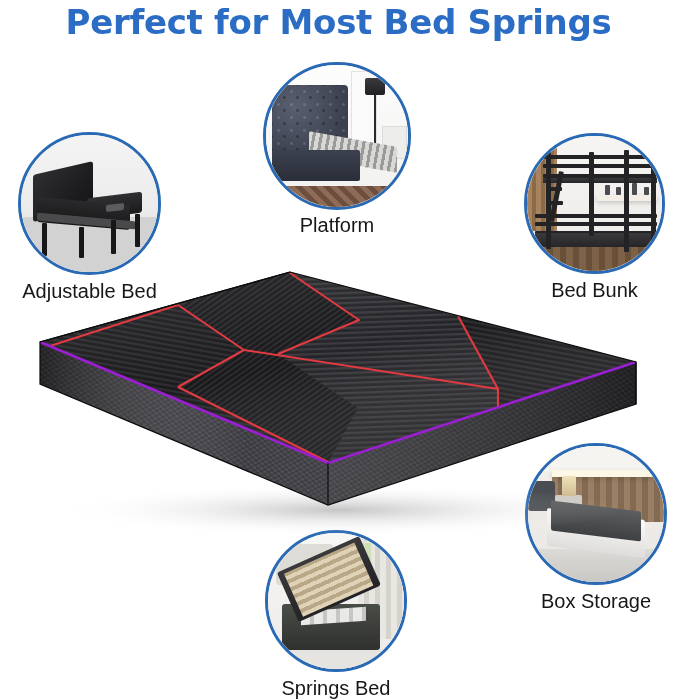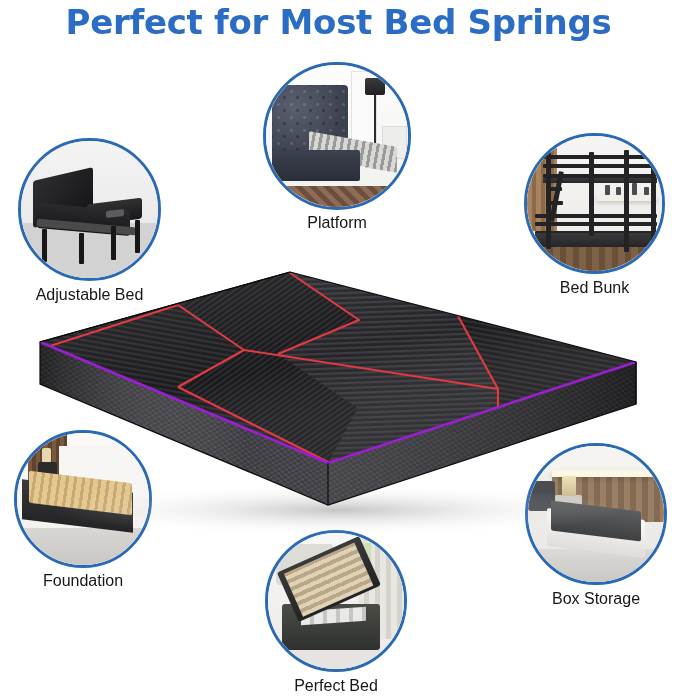"Platform" .callout-label { font-size: 16px -> 20px }
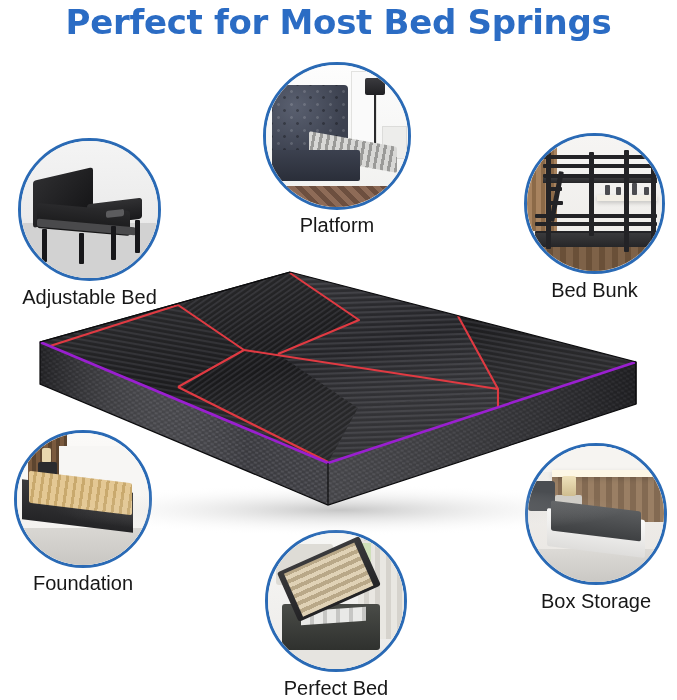"Adjustable Bed" div.callout { top: 138px -> 132px }
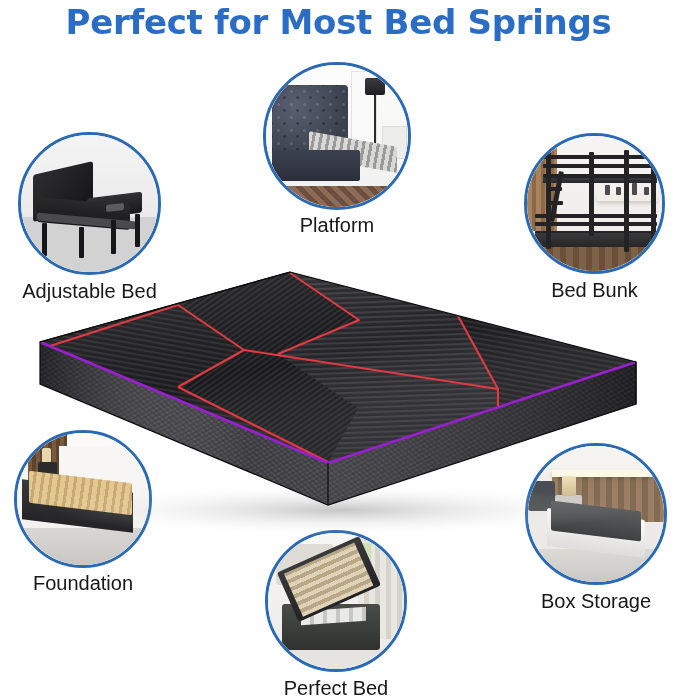"Foundation" div.callout { html: <div> <div> <div> <div></div> <div></div> <div></div> <div></div> <div></div> <div></div> <div></div> <div></div> </div> </div> <div>Foundation</div> </div> -> none }
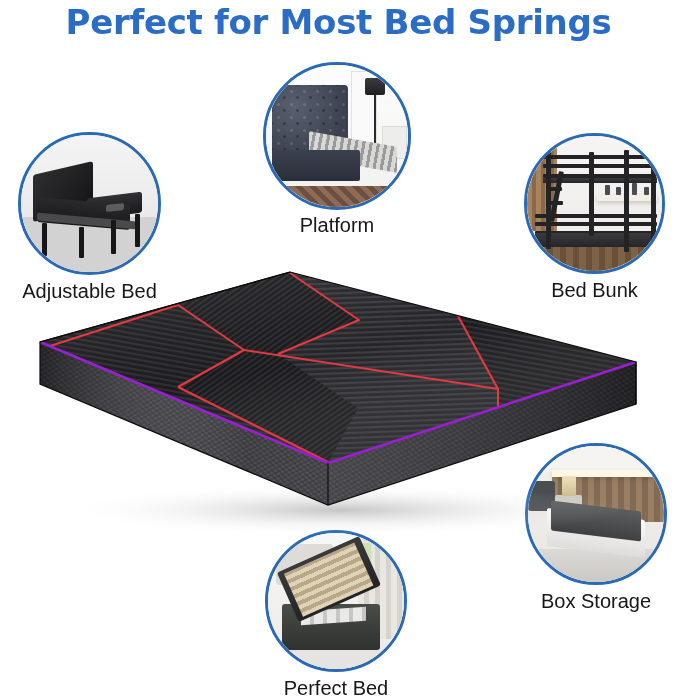"Perfect Bed" div.callout-label { text: Perfect -> Springs }
